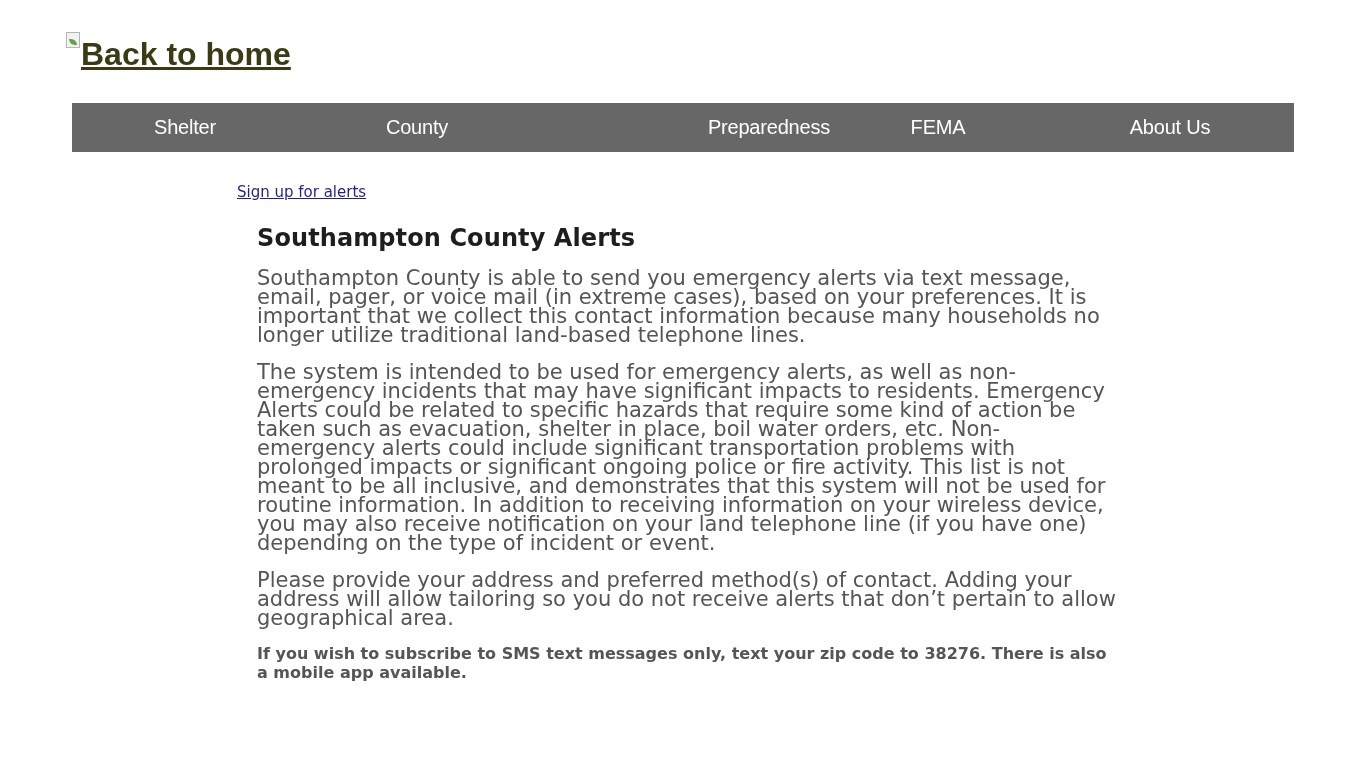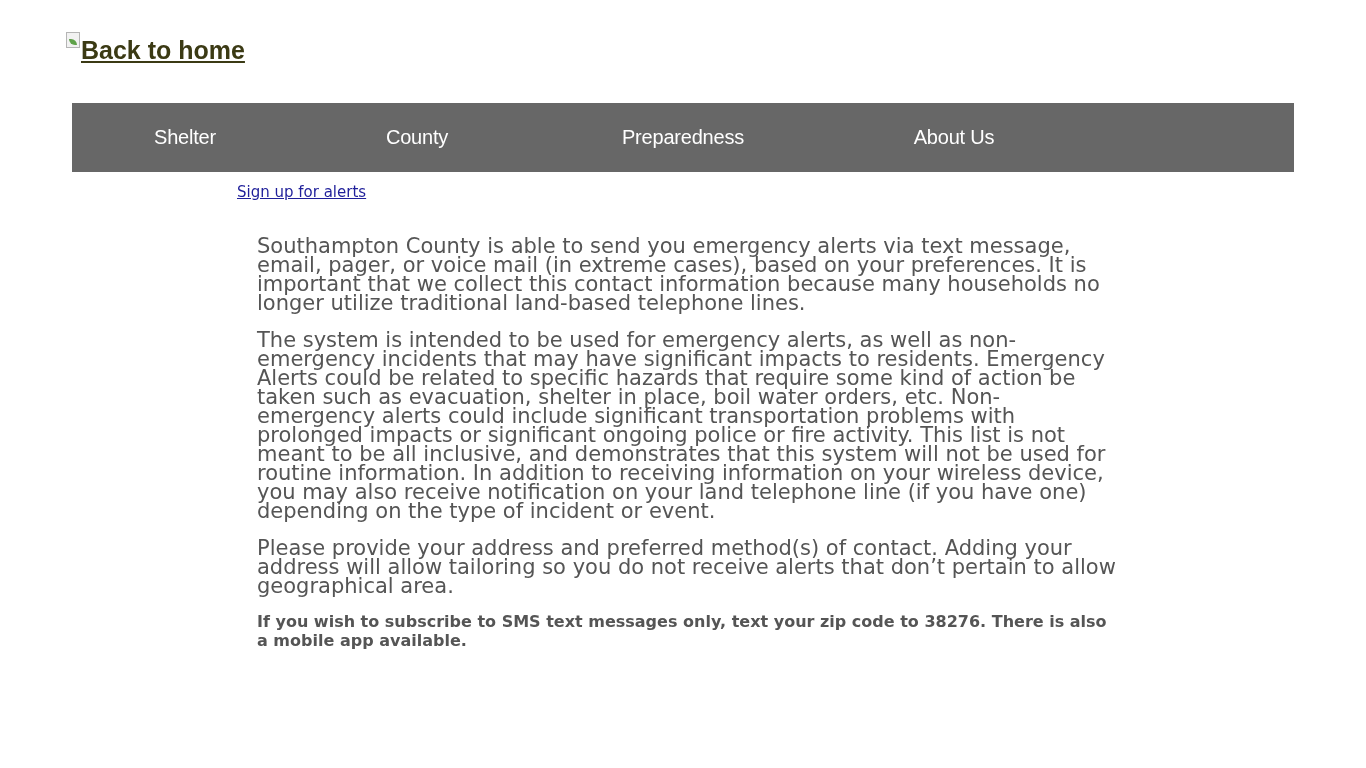"Back to home" .back-home { font-size: 25px -> 32px }
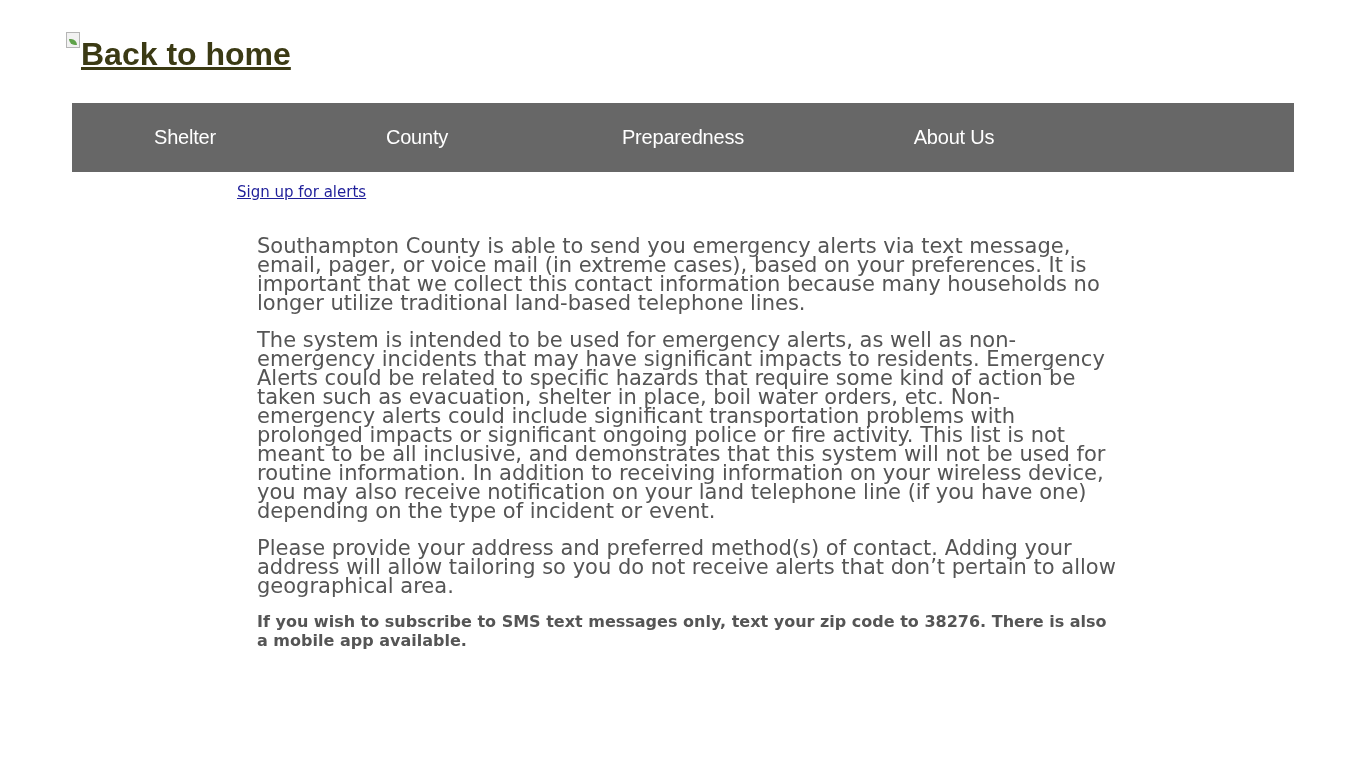"Shelter" .nav { height: 69px -> 49px }
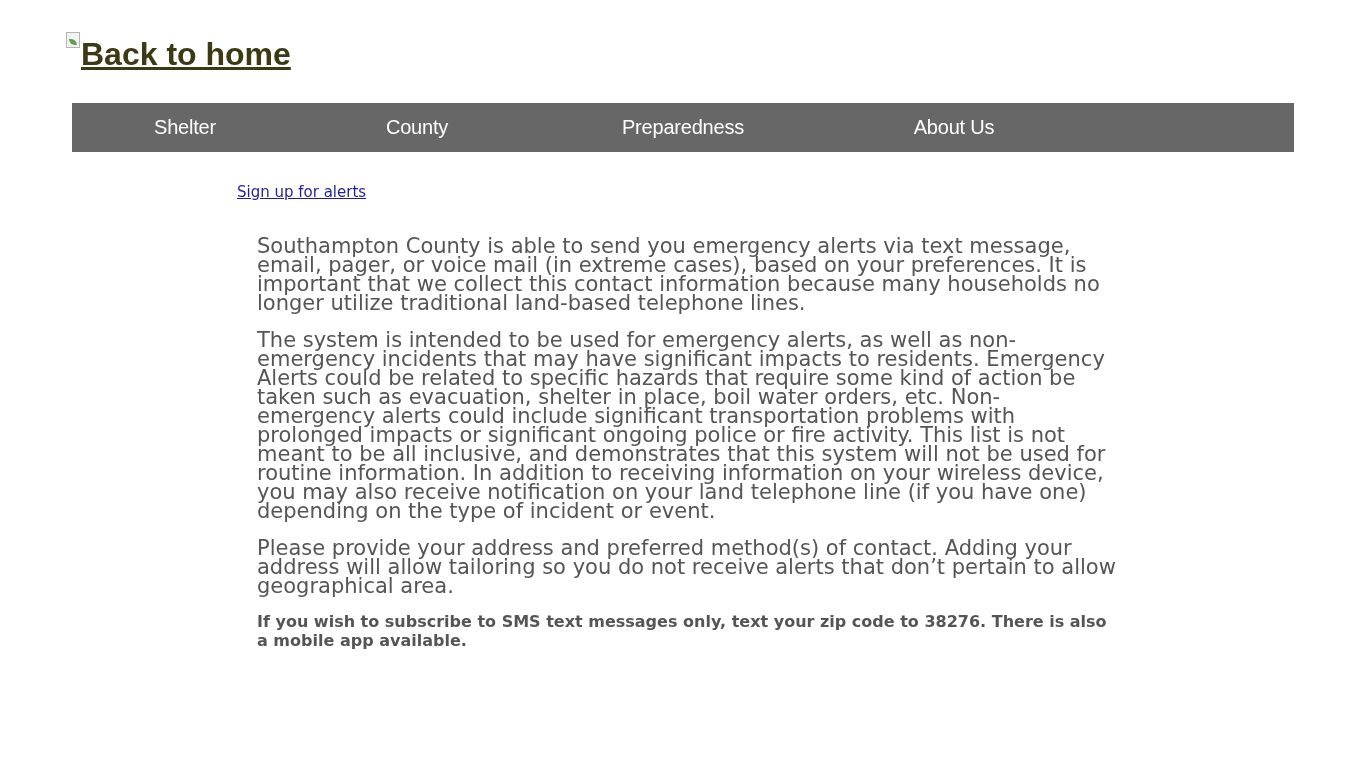"Preparedness" div.nav-item { text-align: none -> right }
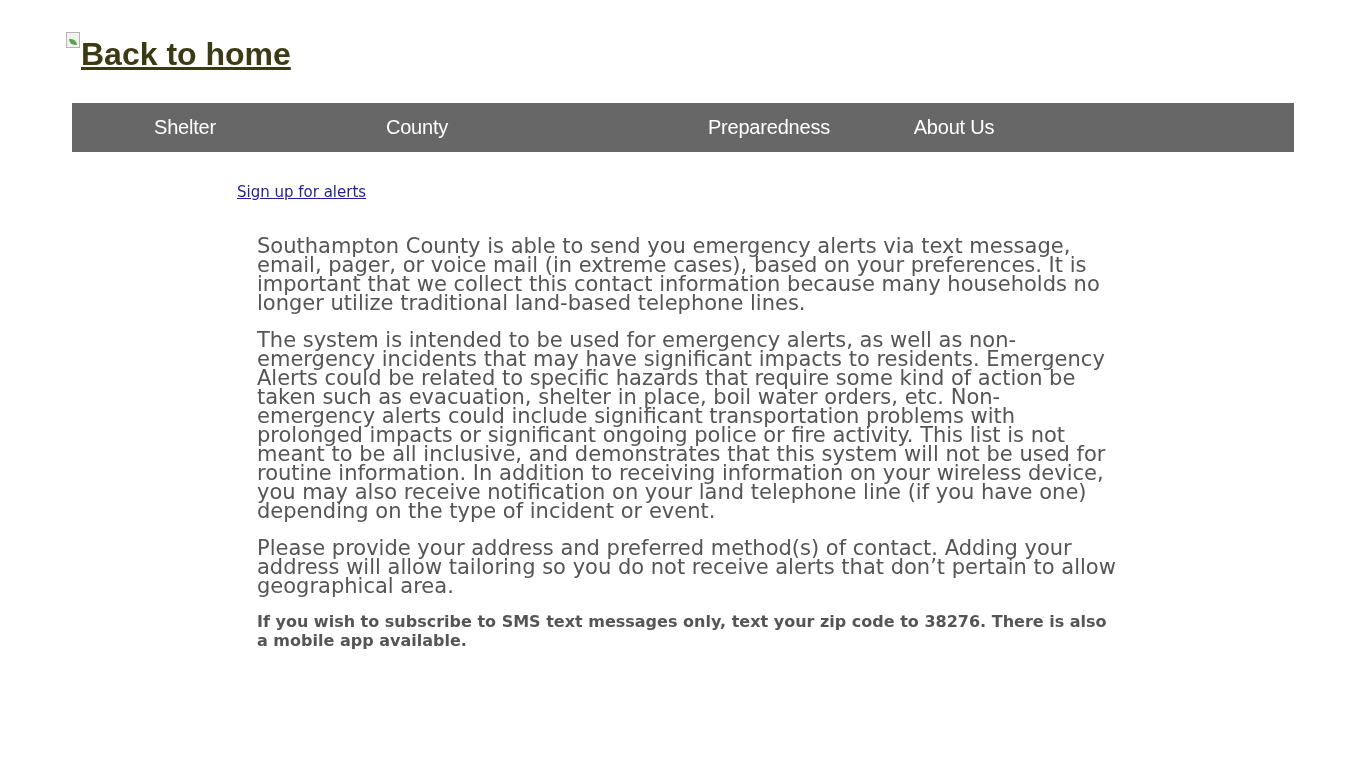"FEMA" div.nav-item { html: none -> <div>FEMA</div> }
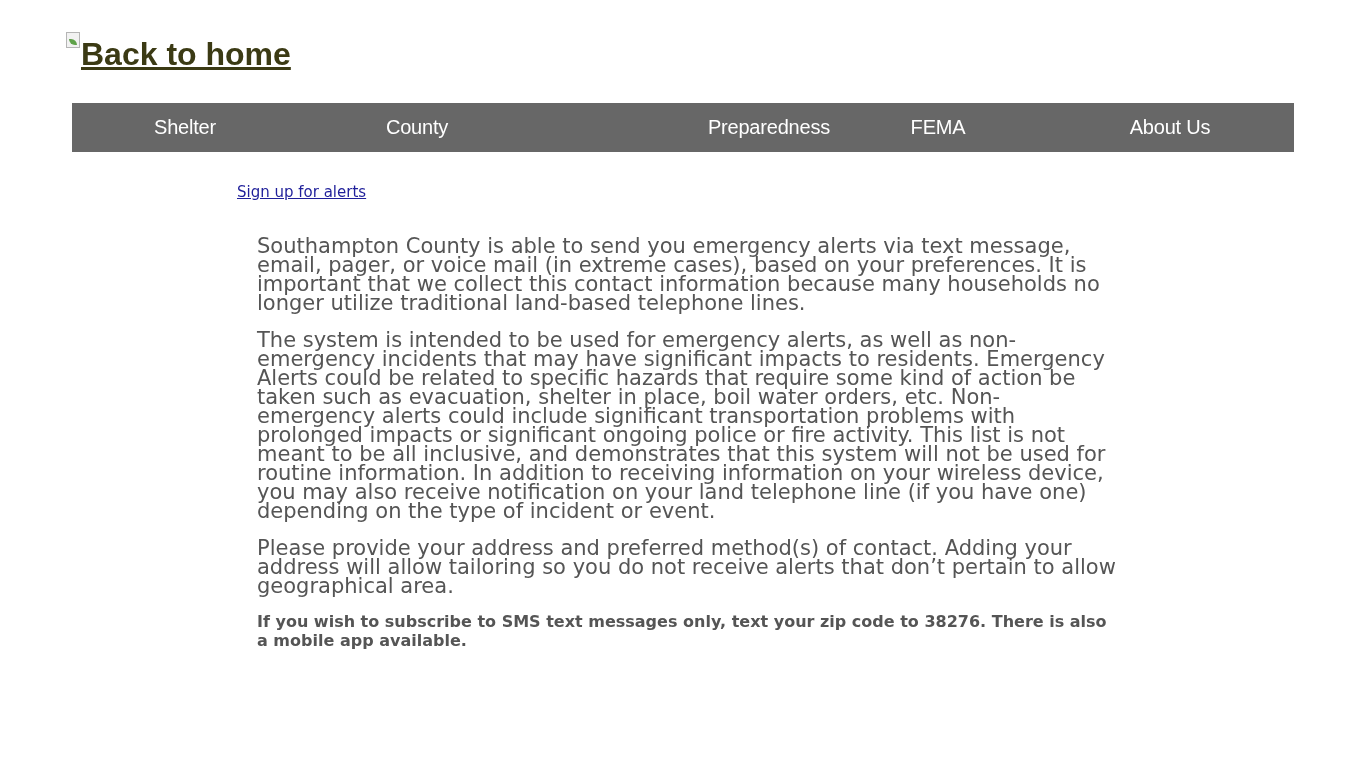"Southampton County Alerts" h1 { html: none -> <h1>Southampton County Alerts</h1> }
